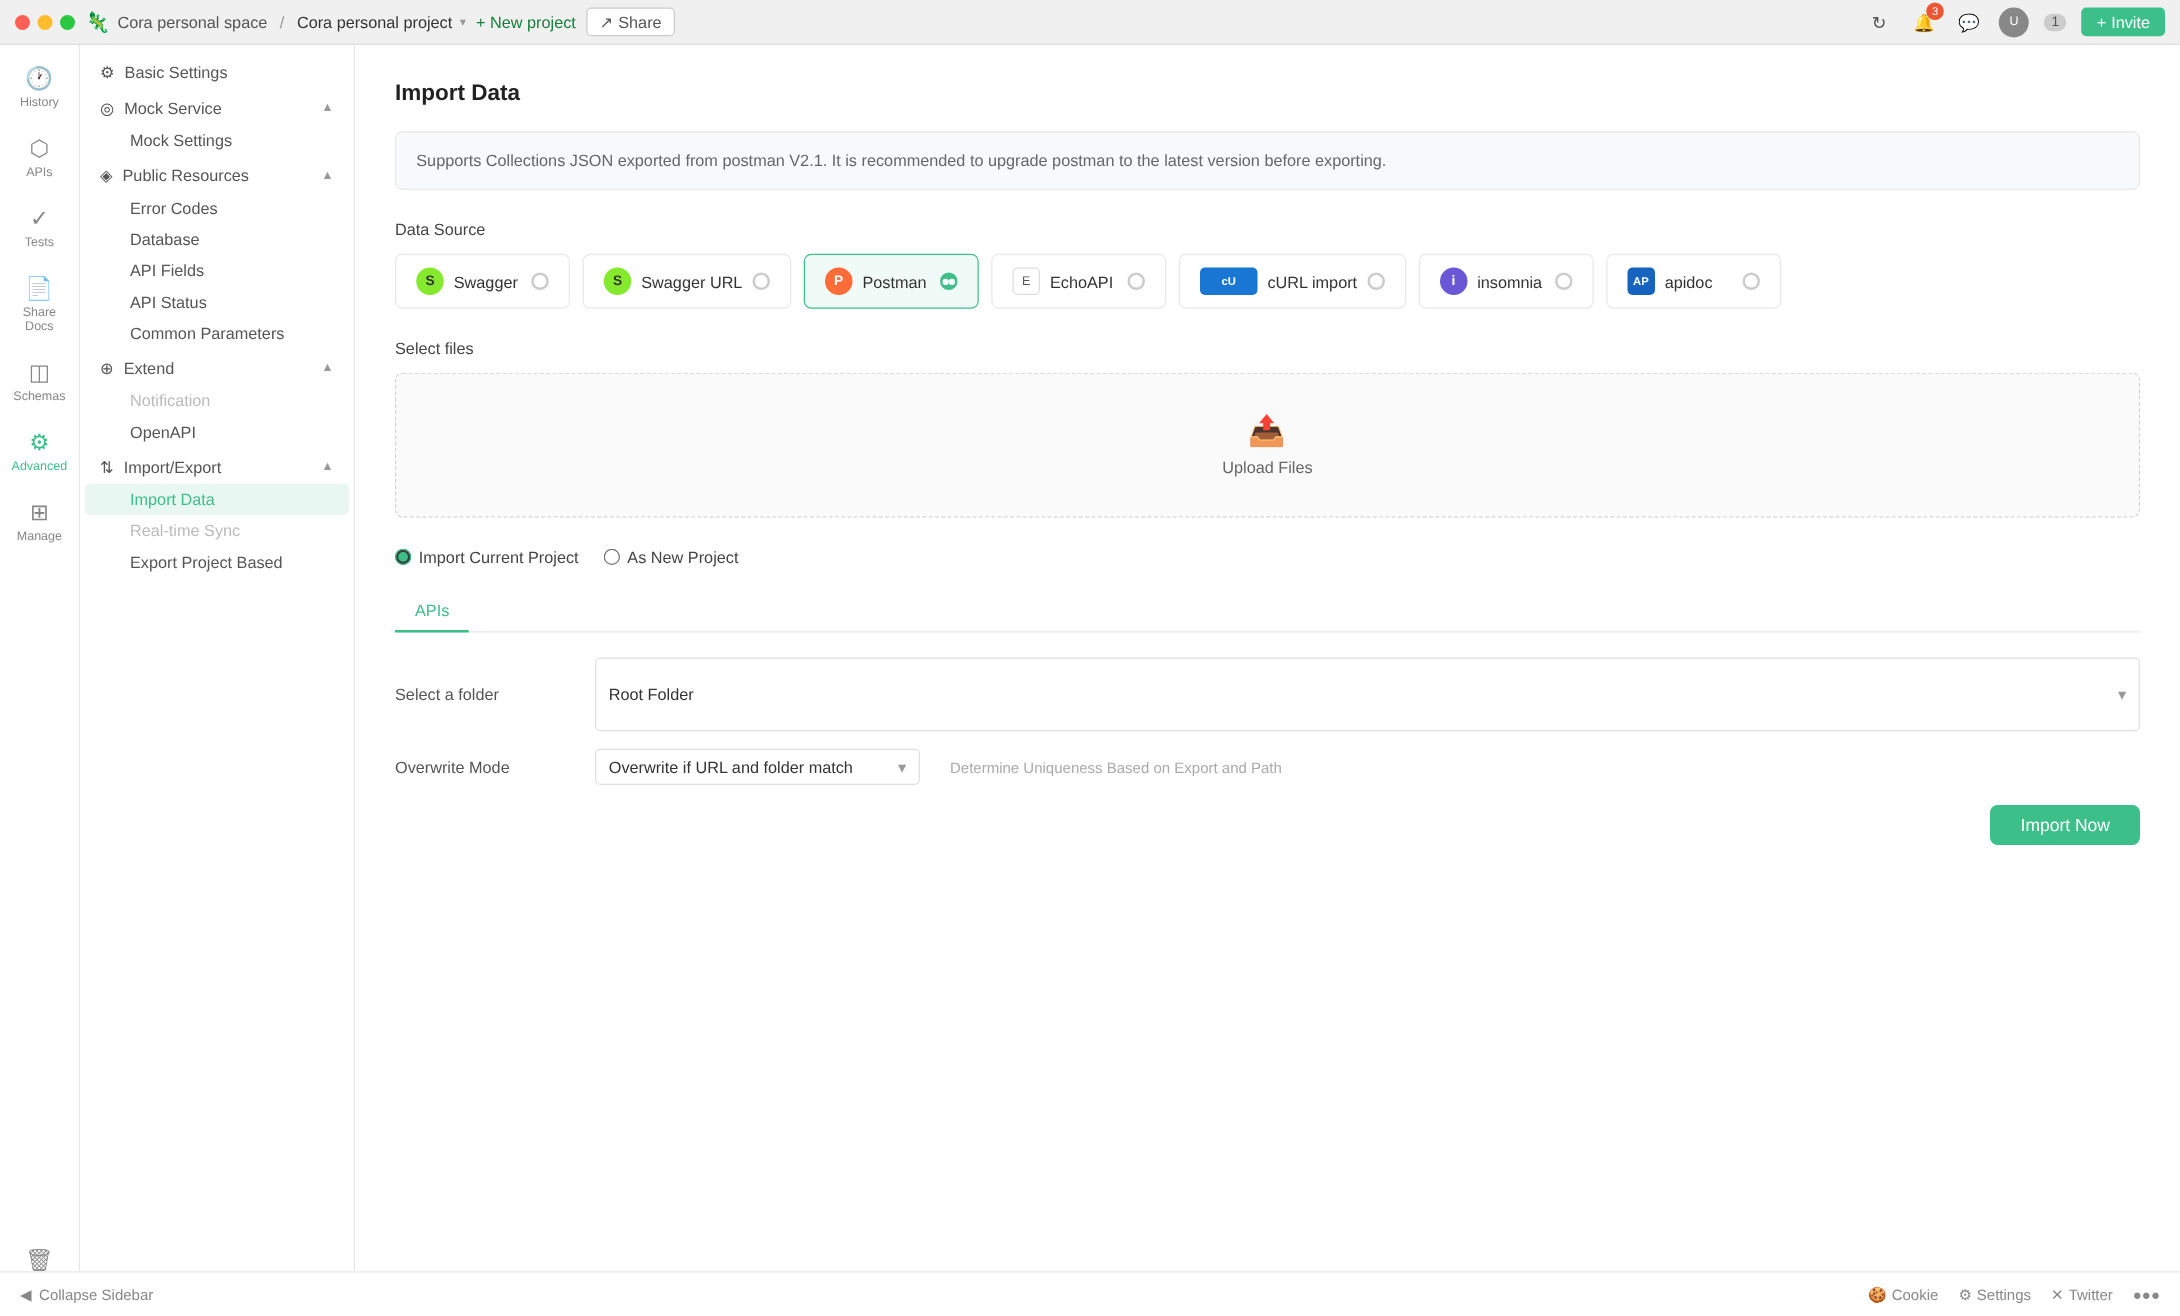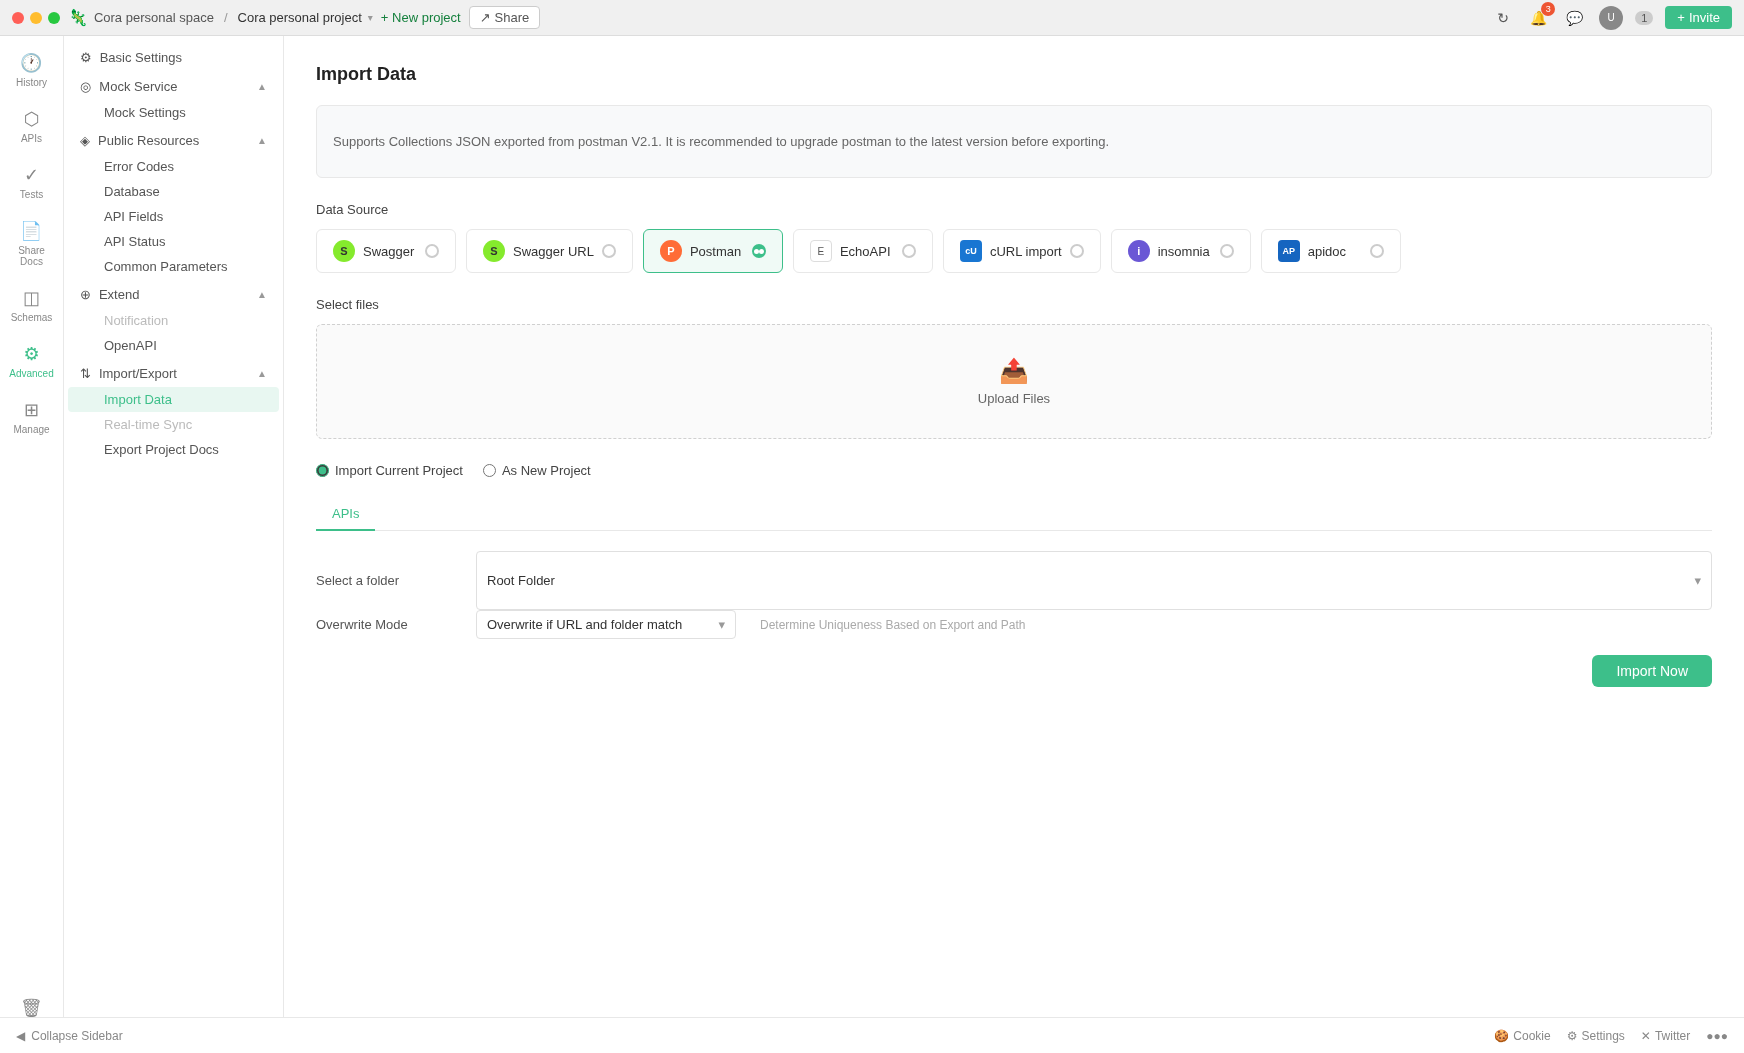"Supports Collections JSON exported from" .info-box { padding: 28px 16px -> 15px 16px }
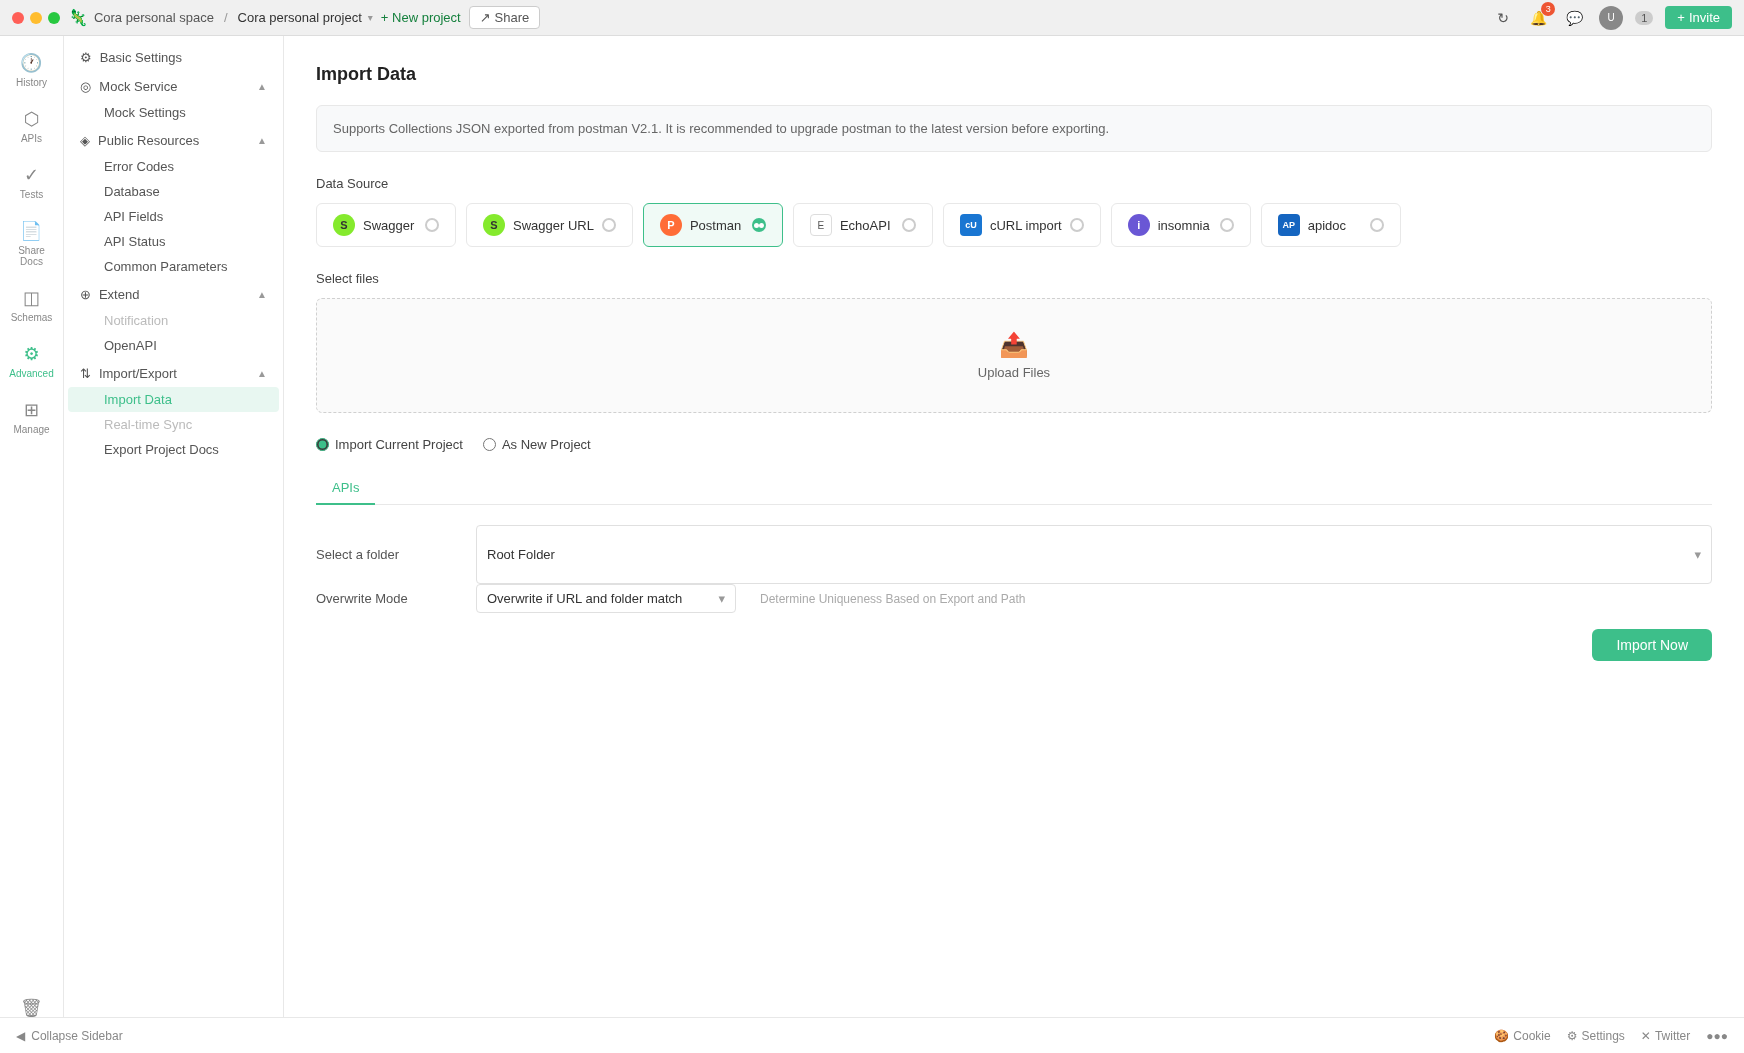"cU" .curl-icon { width: 22px -> 46px }
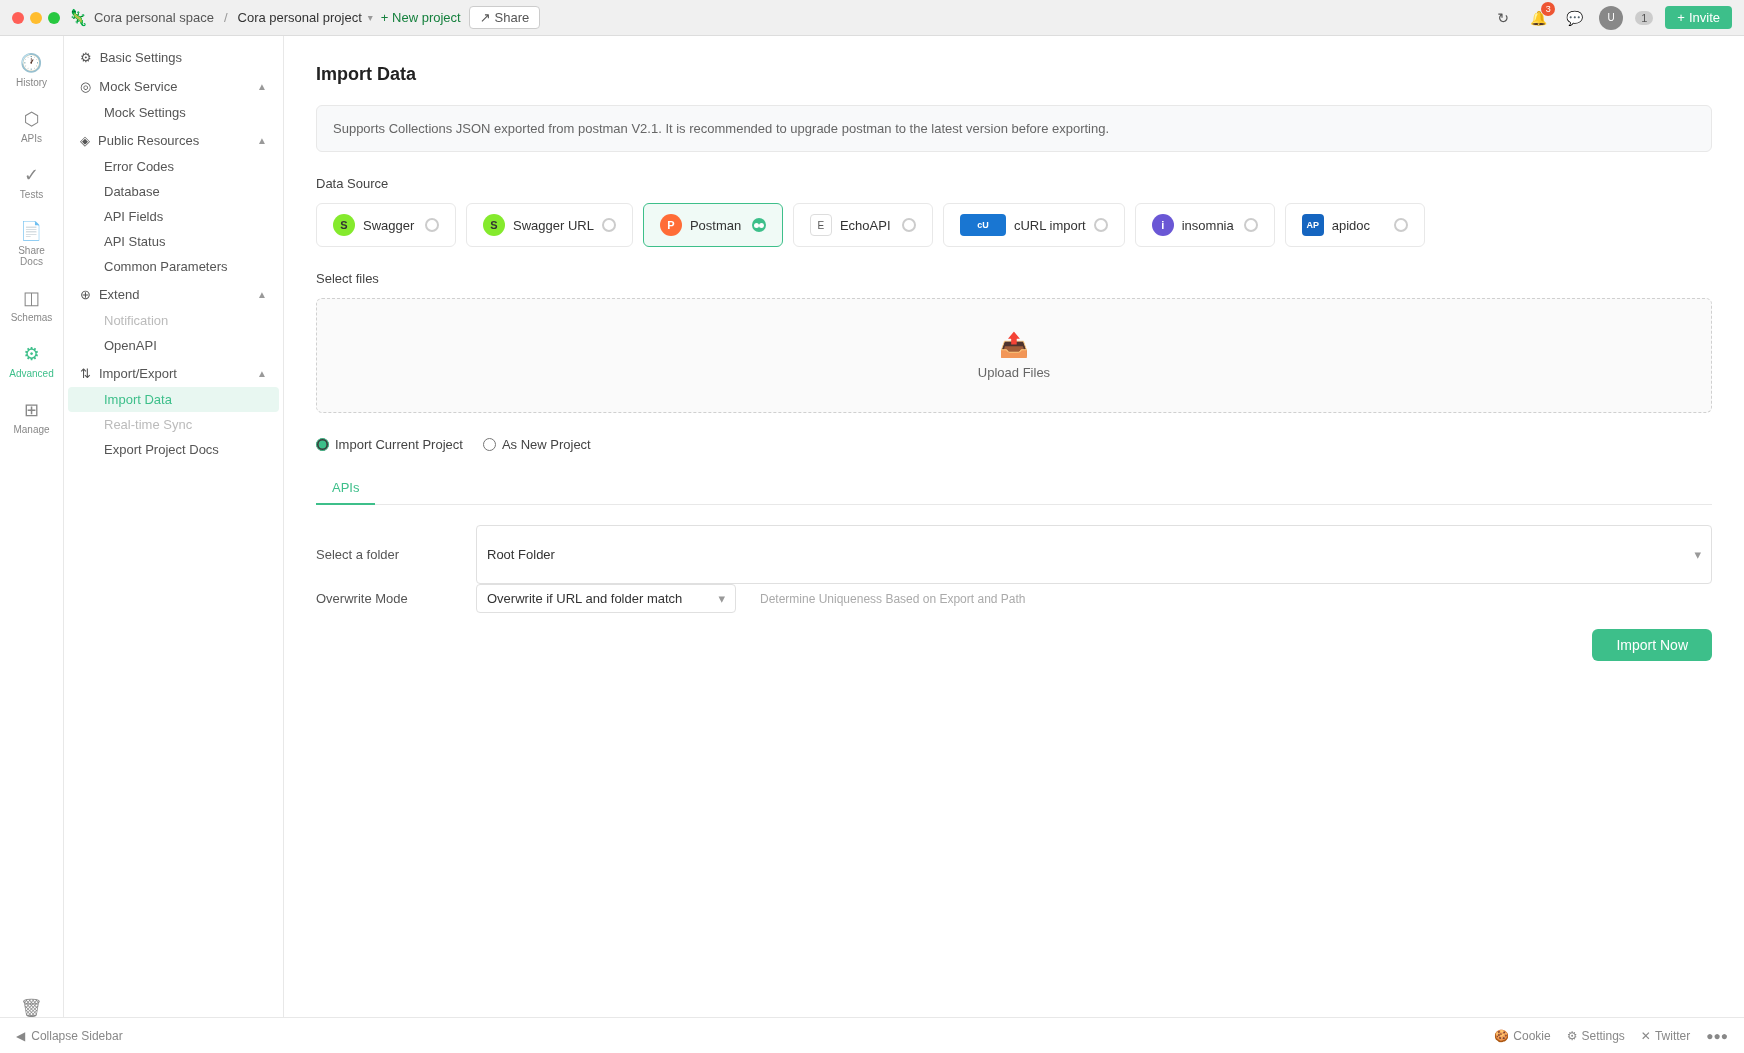"Export Project Docs" div.sidebar-item { text: Docs -> Based }
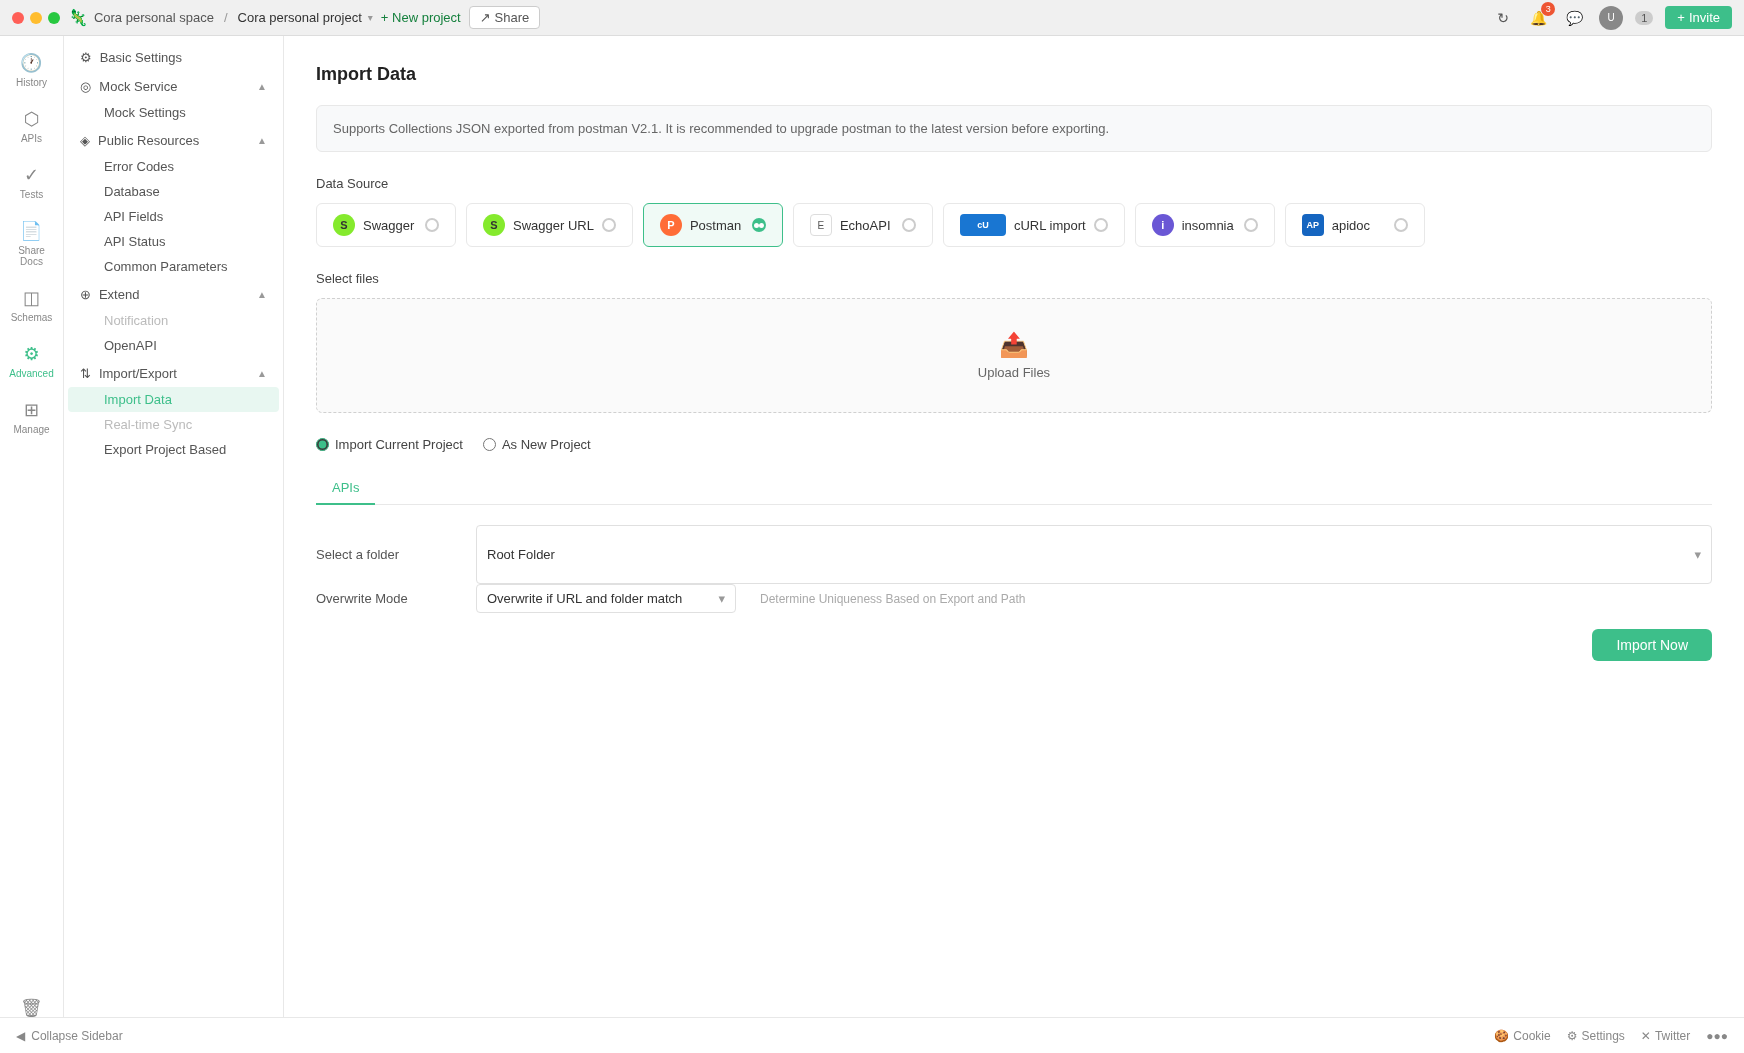"Select a folder" .form-row { margin-bottom: 0 -> 14px }
